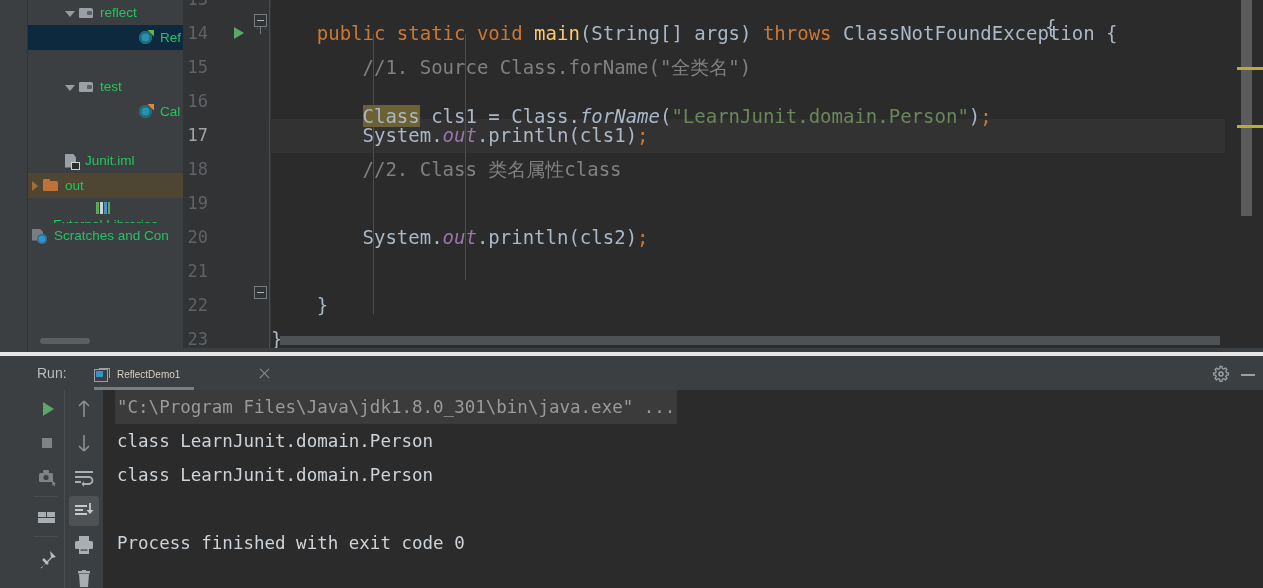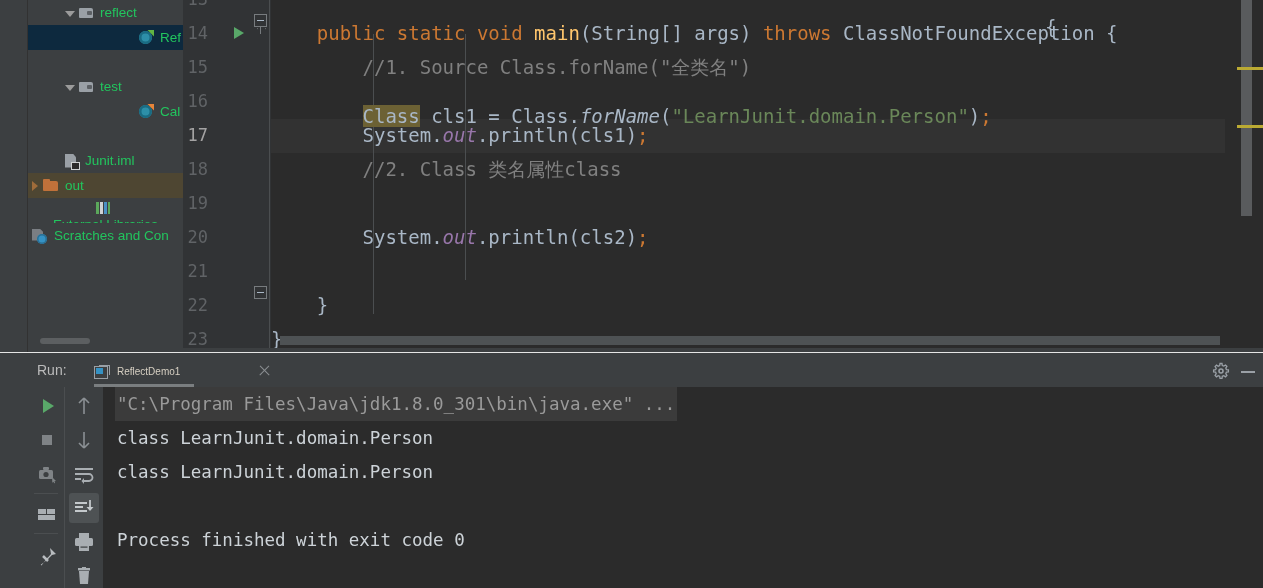"Run:" #run-window { border-top: 1px solid #e5e5e5 -> 4px solid #e5e5e5 }
